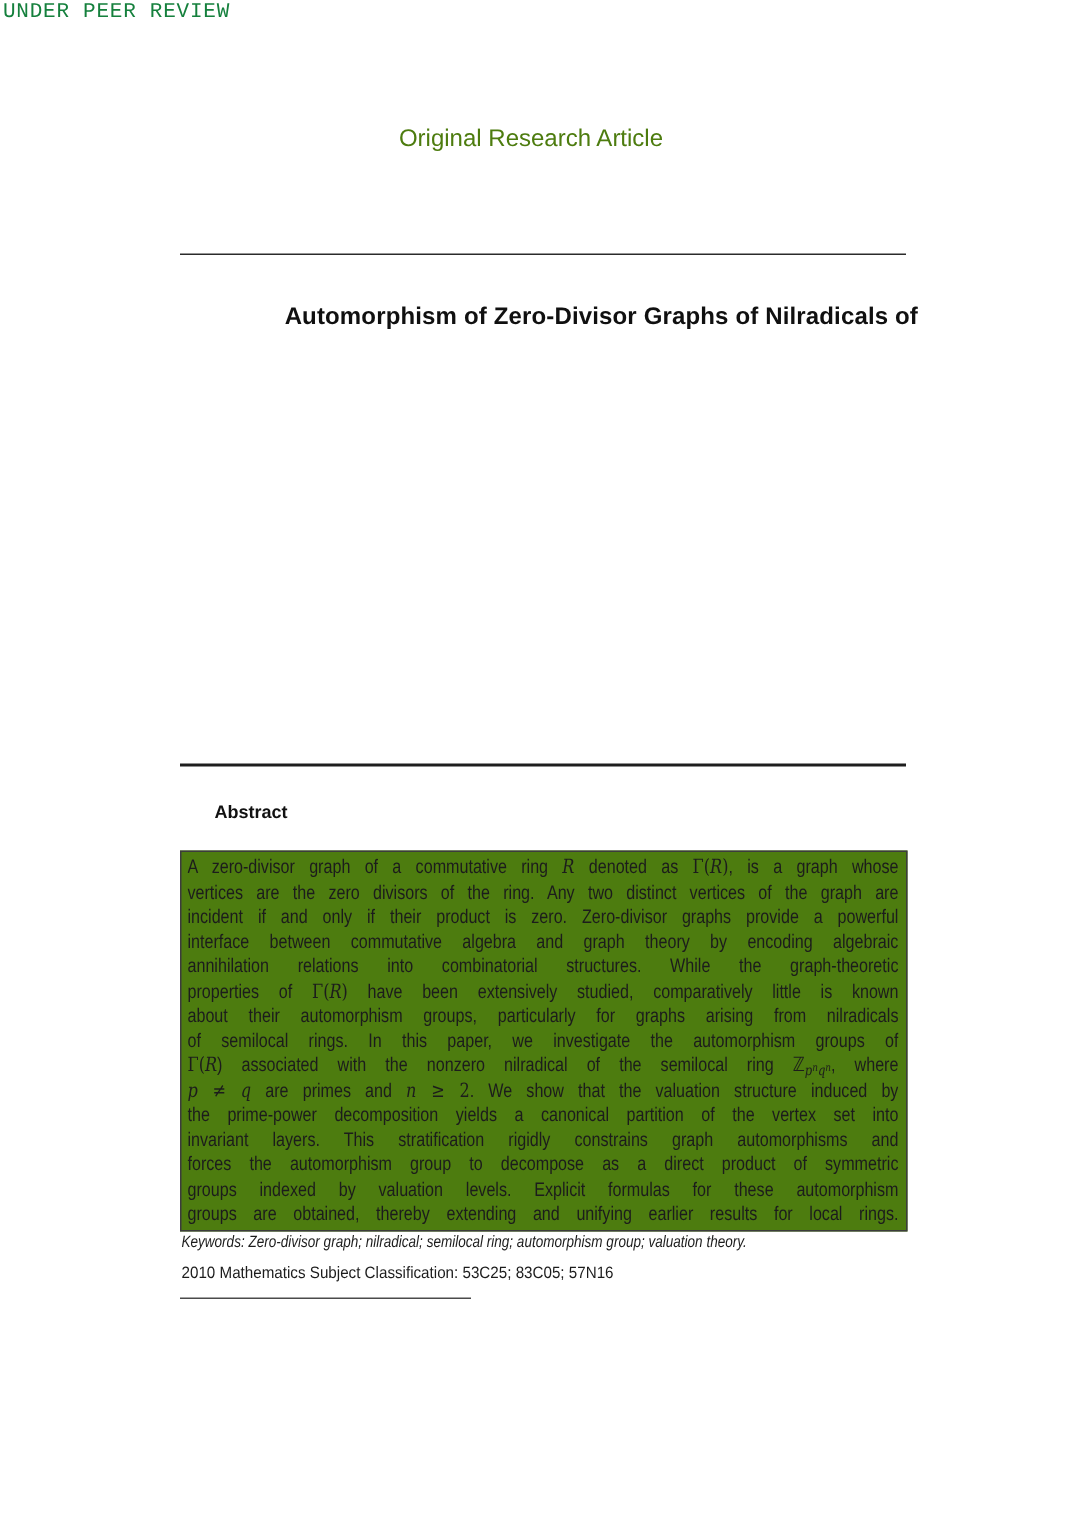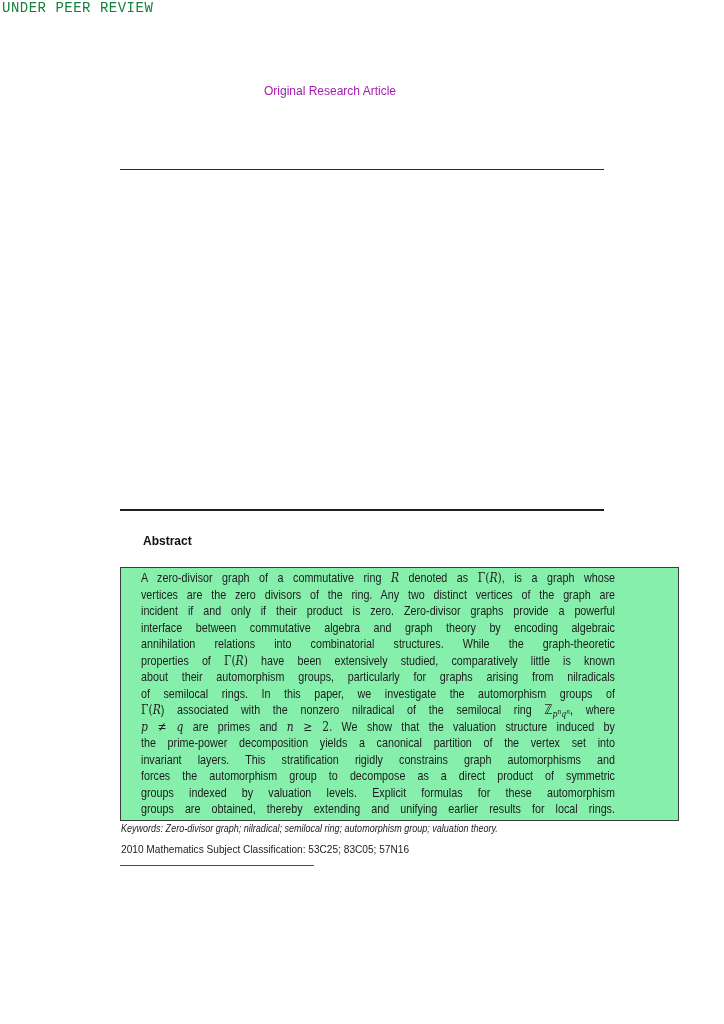"Original Research Article" .article-type { color: #a21caf -> #4d7c0f; font-size: 12px -> 16px; left: 330px -> 354px }
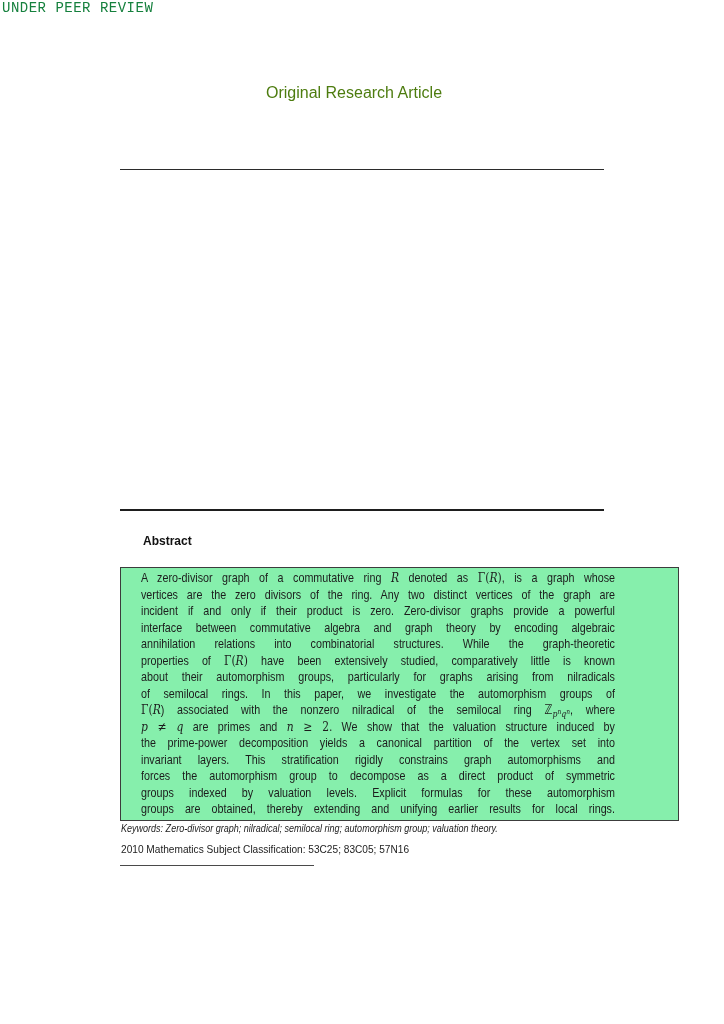"Automorphism of Zero-Divisor Graphs of" div { html: none -> <div>Automorphism of Zero-Divisor Graphs of Nilradicals of</div> }
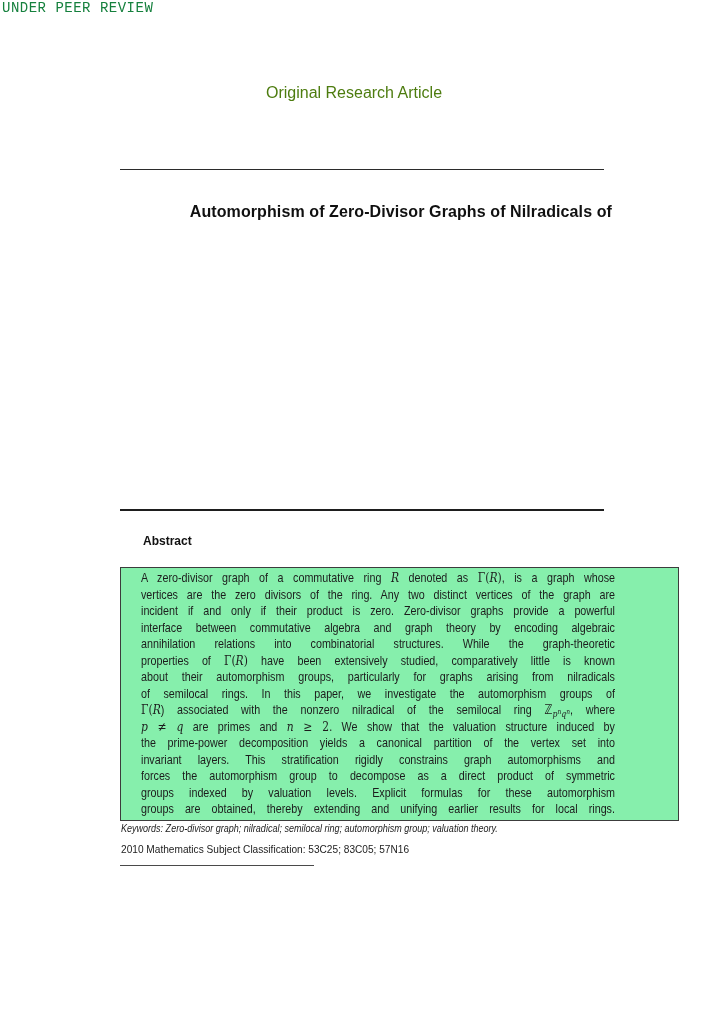"A zero-divisor graph of a" .abstract-box { background: #86efac -> #4d7c0f; padding: 2px 20px -> 2px 4px; width: 559px -> 485px }
